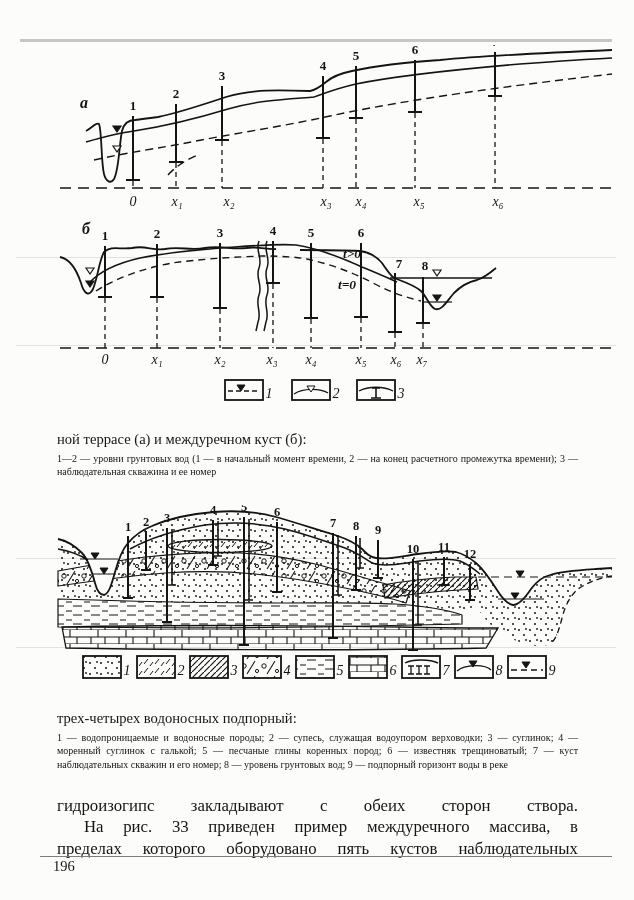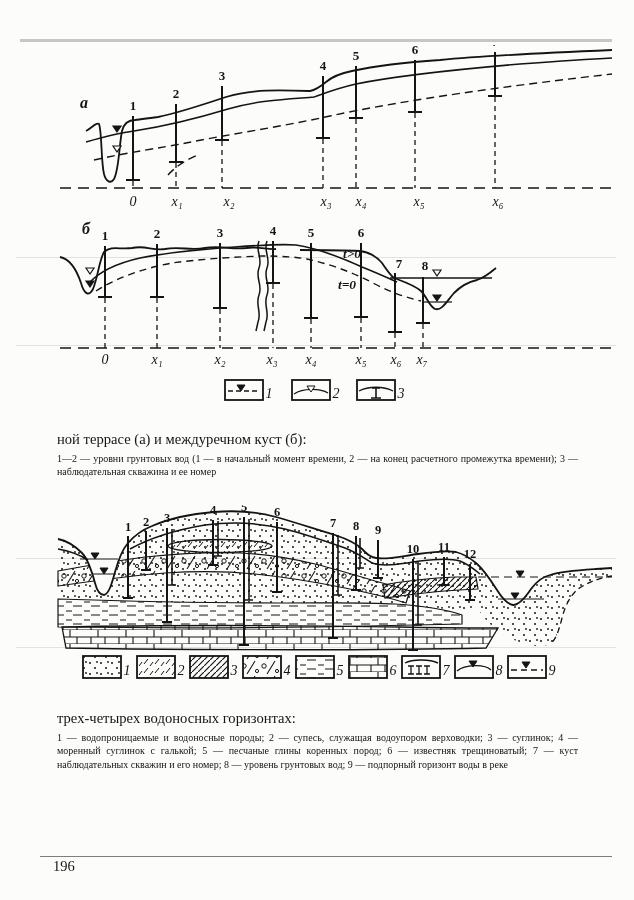"трех-четырех водоносных горизонтах:" div.cap-line { text: горизонтах -> подпорный }
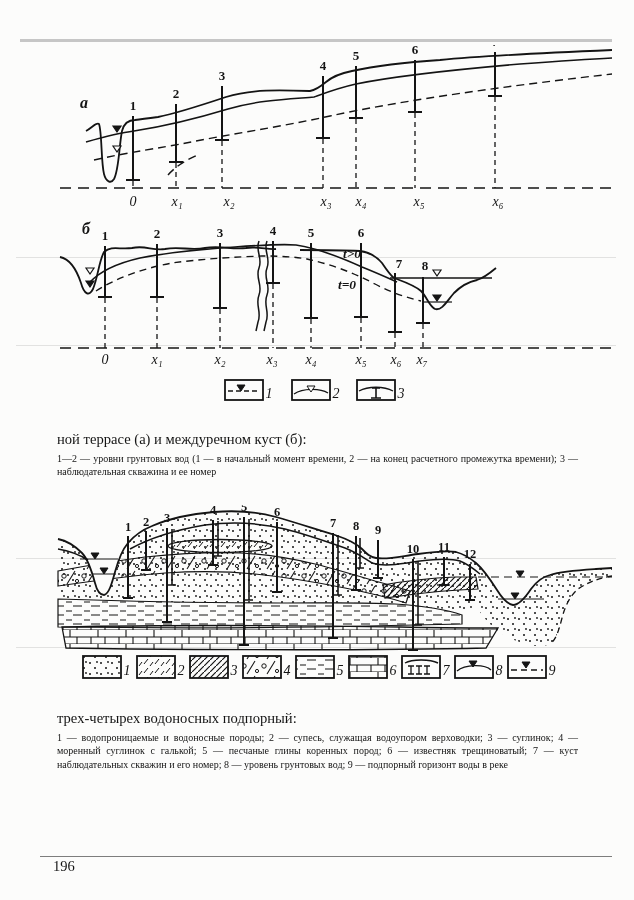"гидроизогипс закладывают с обеих сторон" div.abs { html: none -> <div> <div>гидроизогипс закладывают с обеих сторон створа.</div> <div>На рис. 33 приведен пример междуречного массива, в</div> <div>пределах которого оборудовано пять кустов наблюдательных</div> </div> }
